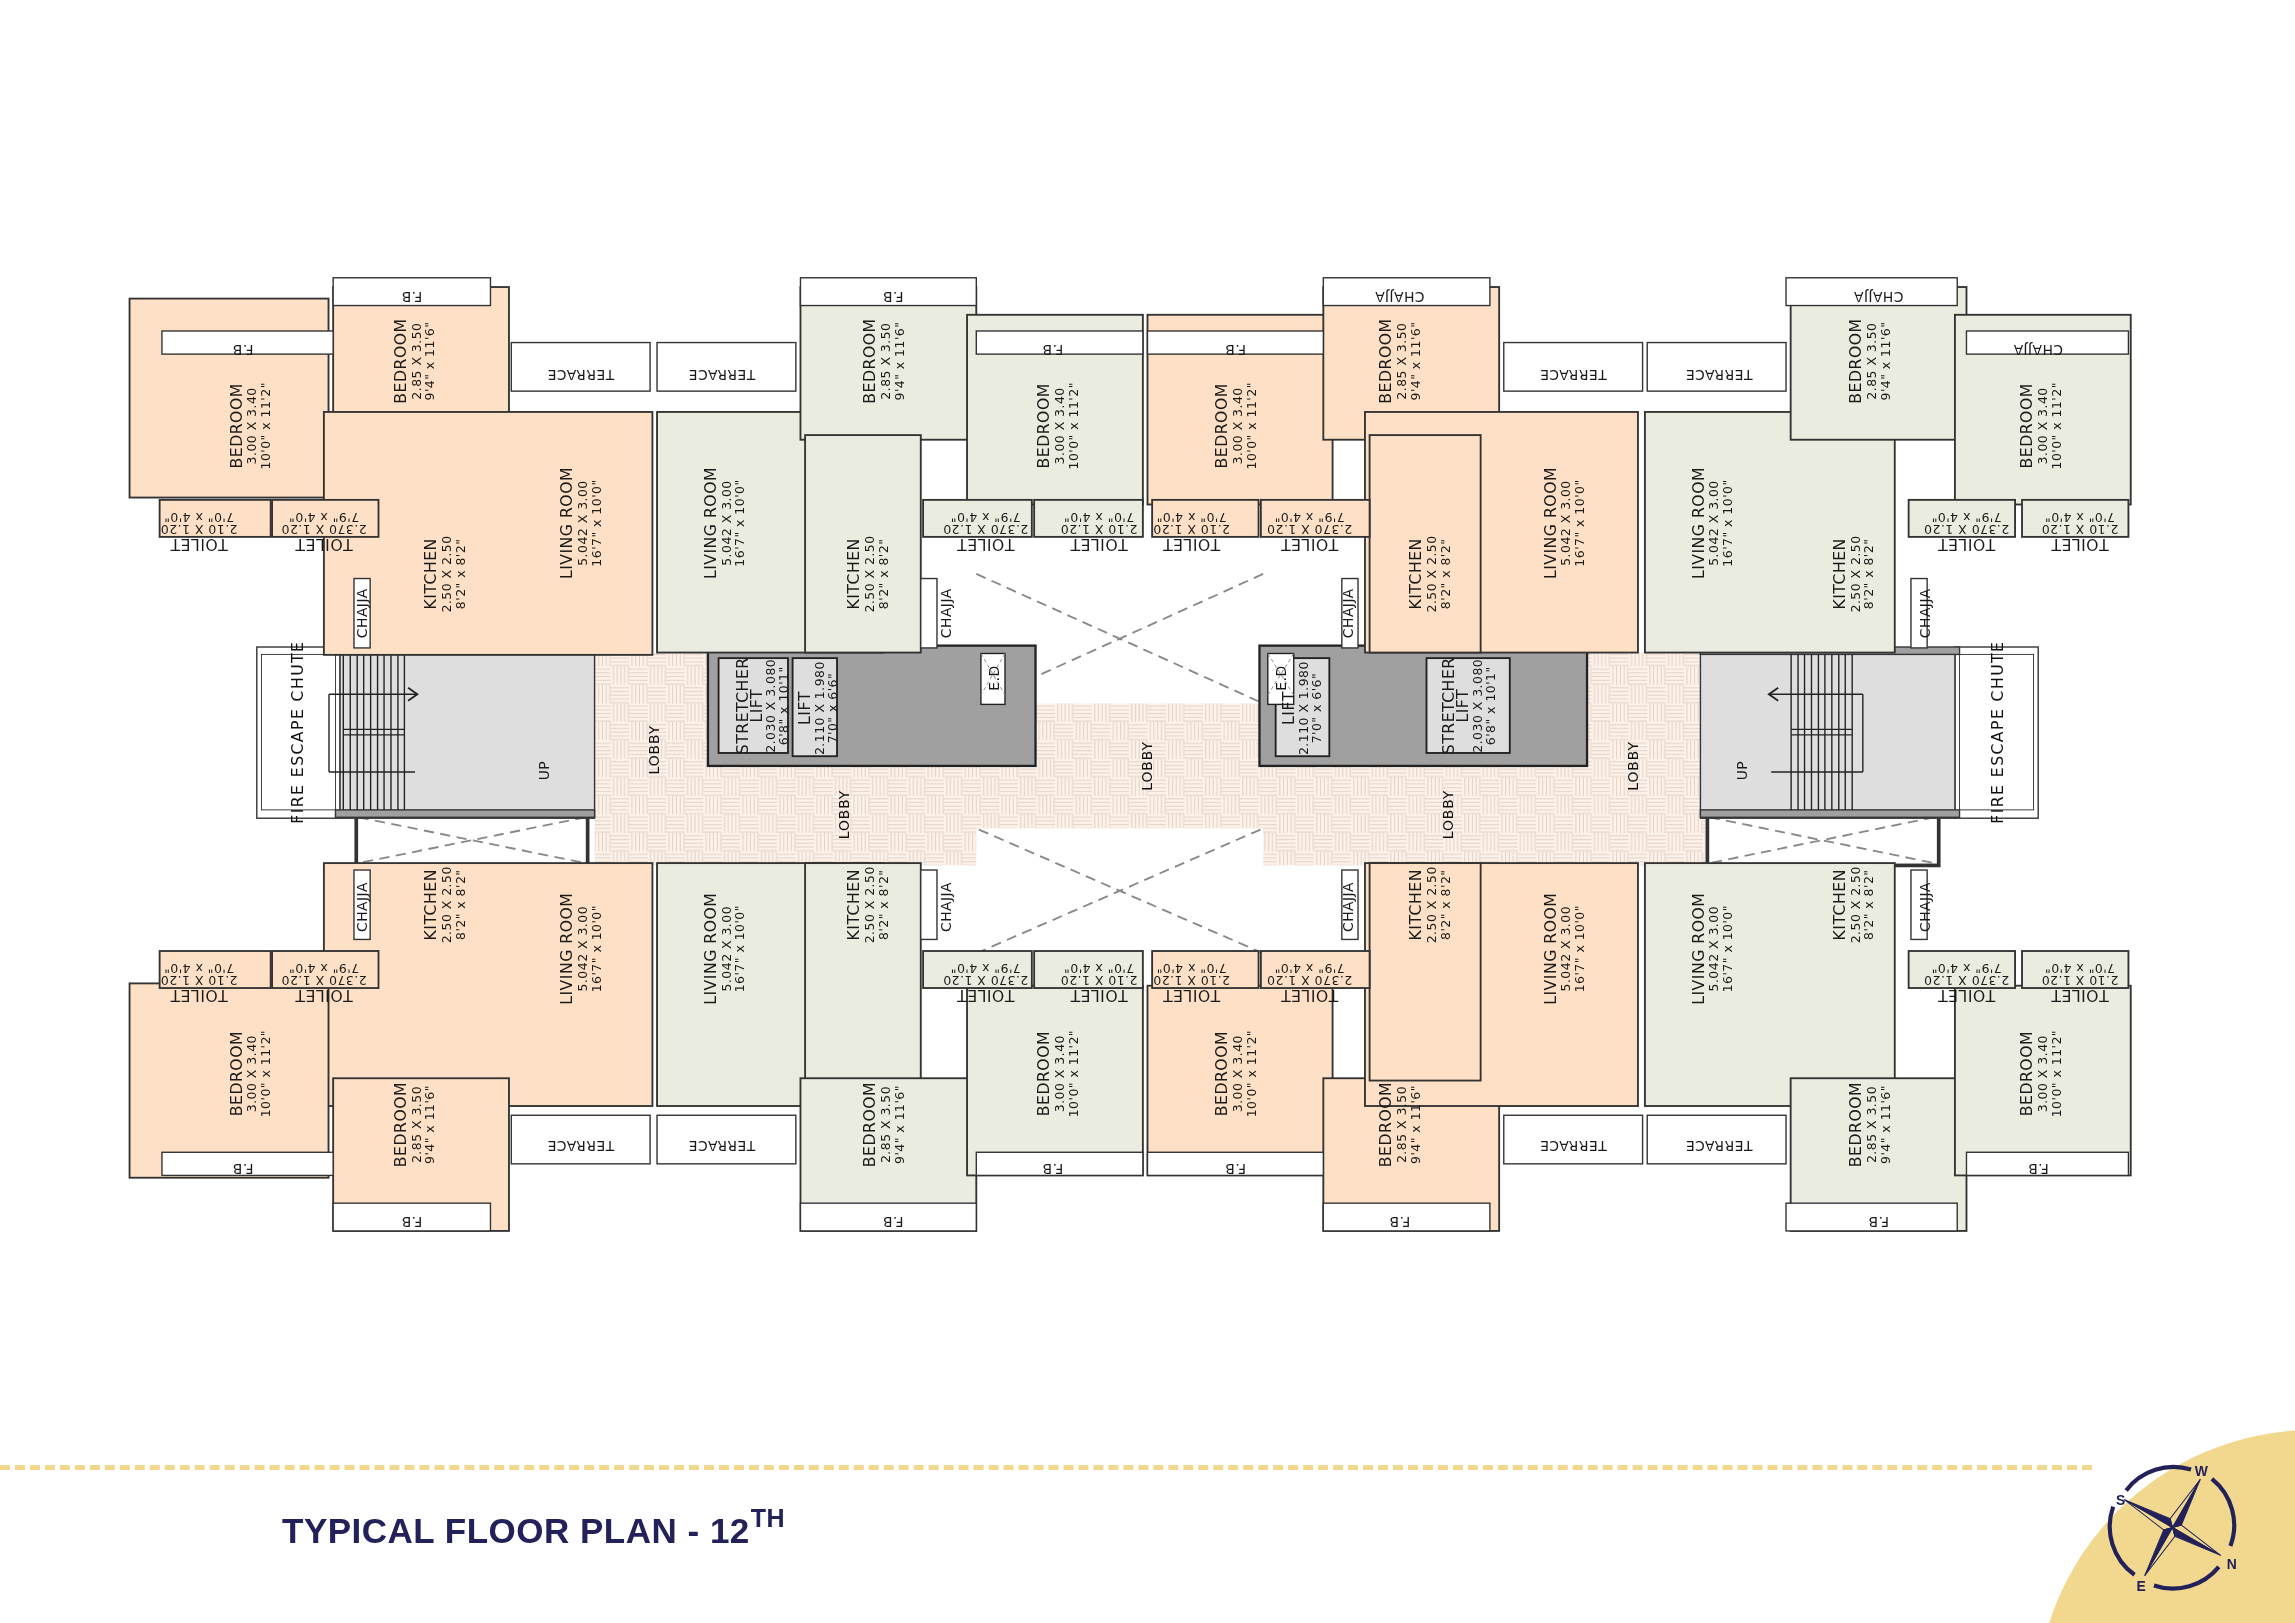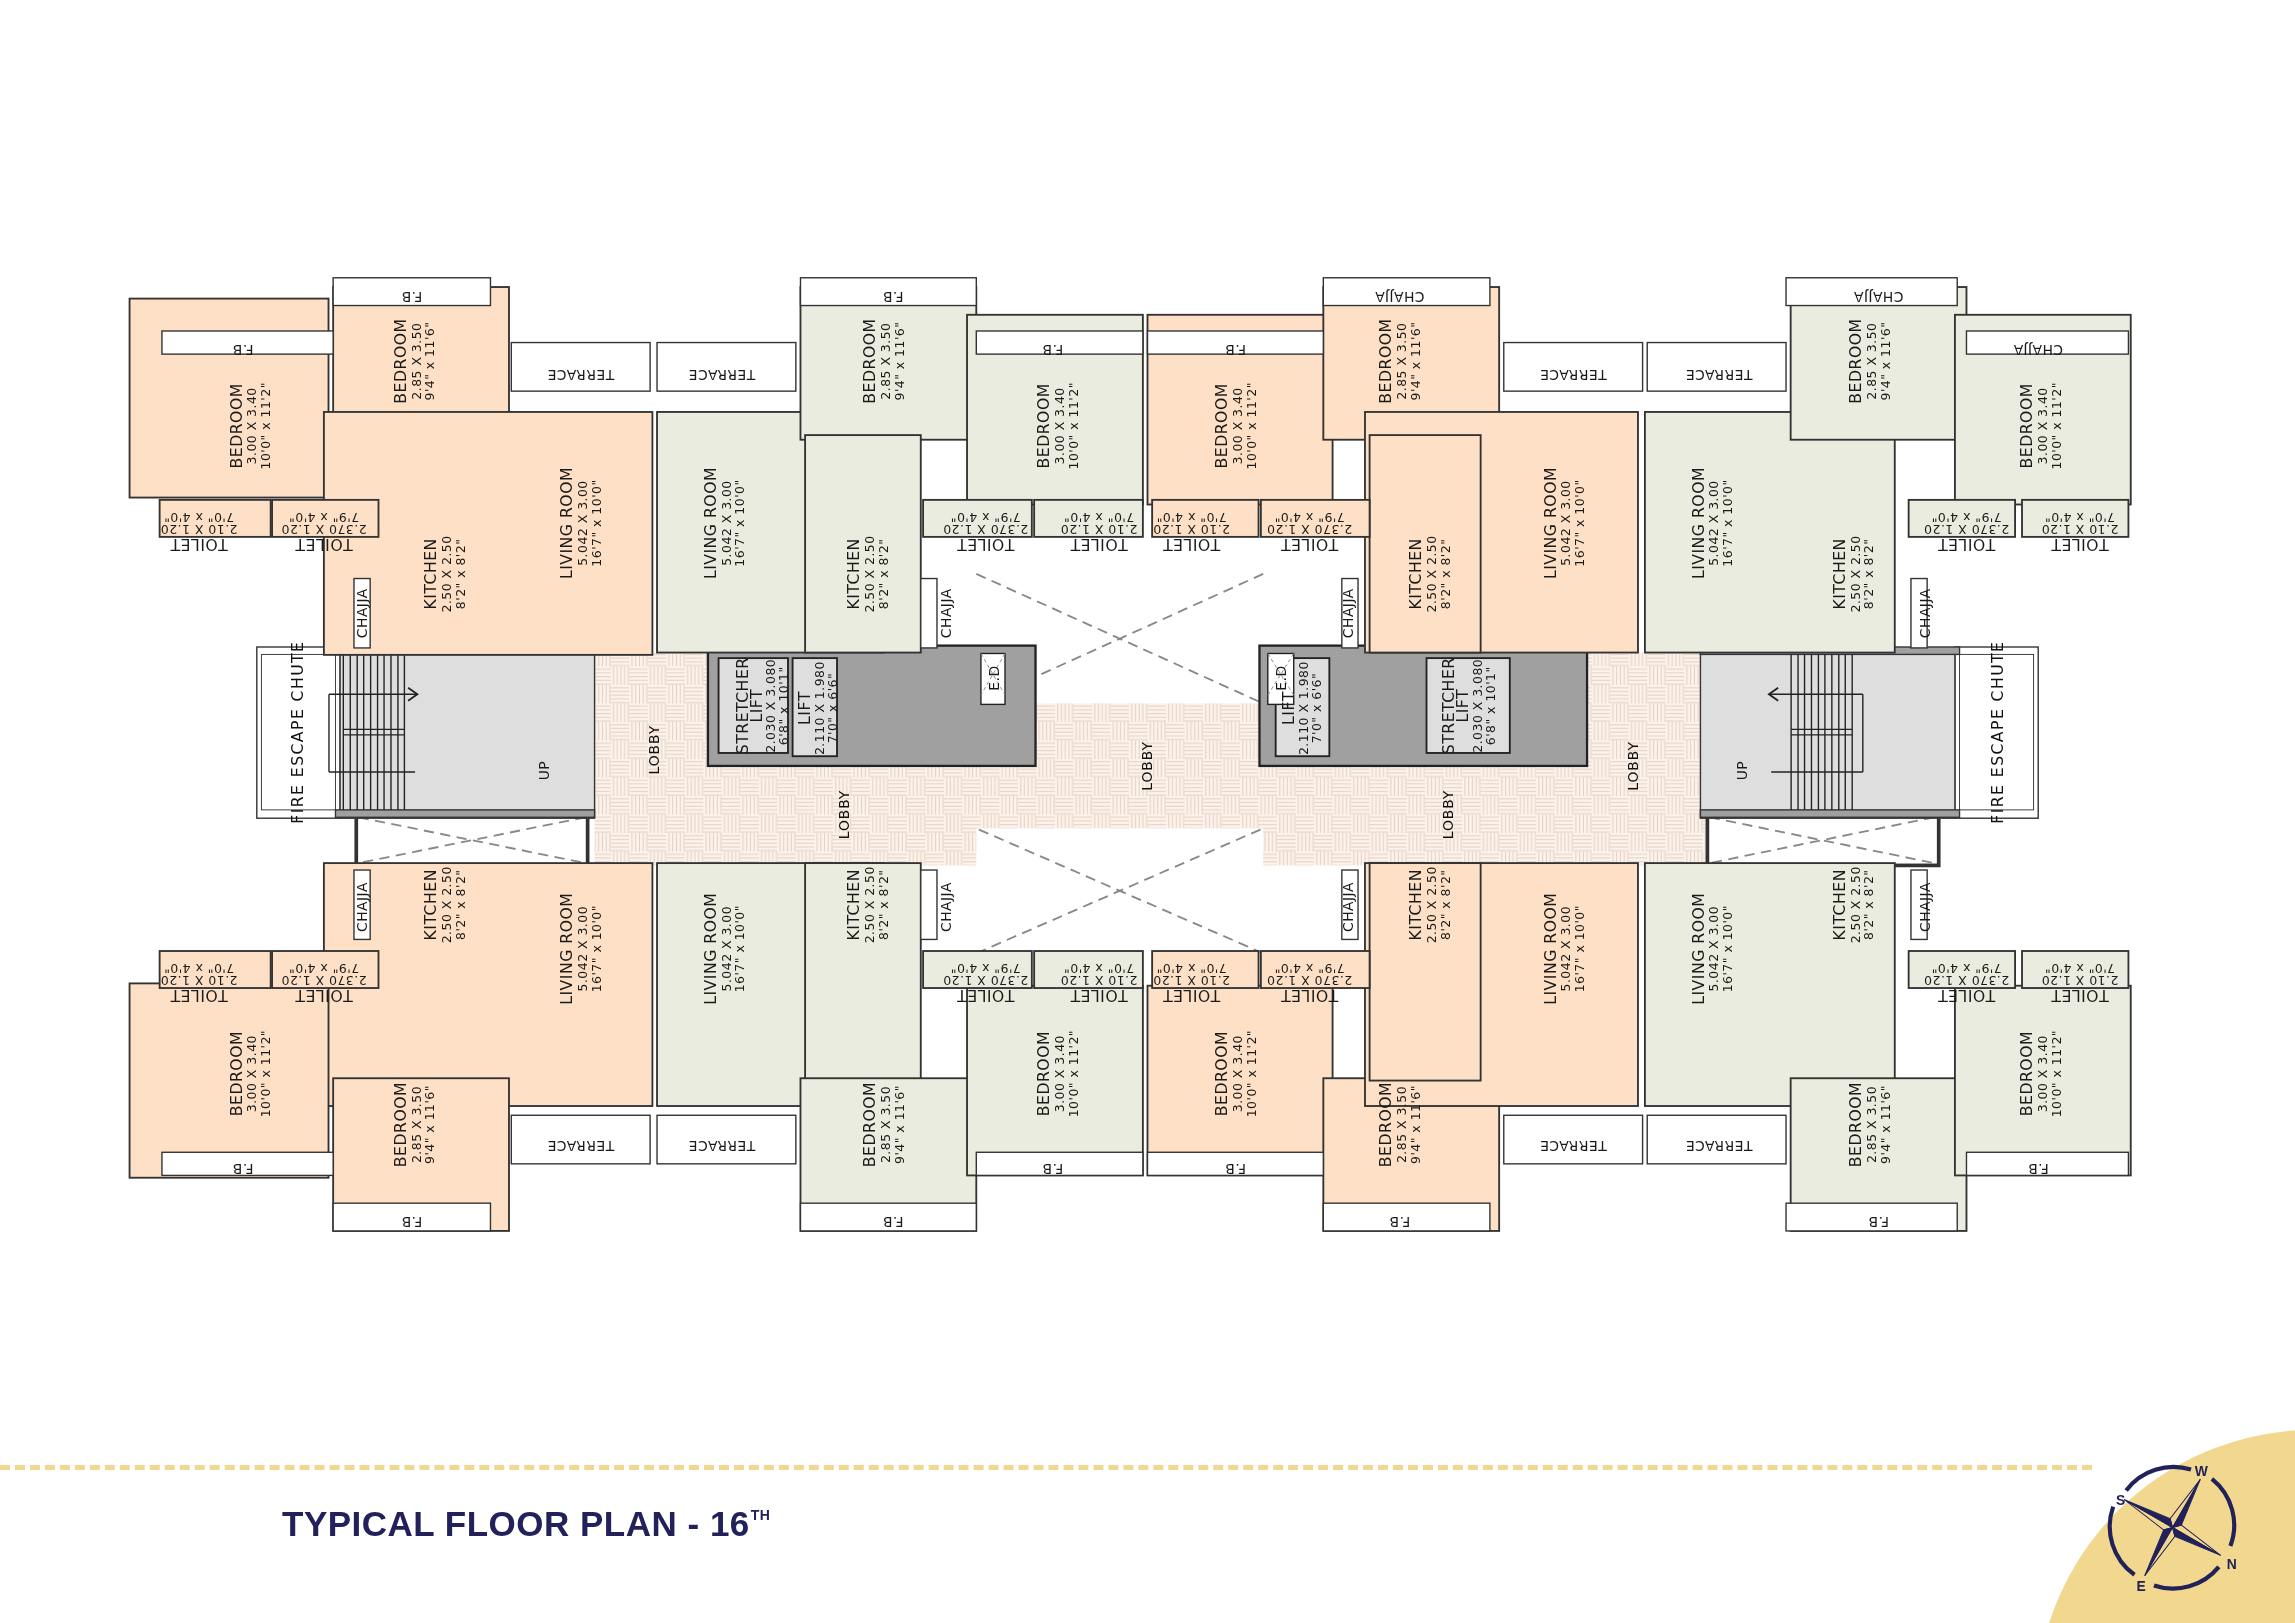"TYPICAL FLOOR PLAN - 16" span { text: 16 -> 12 }
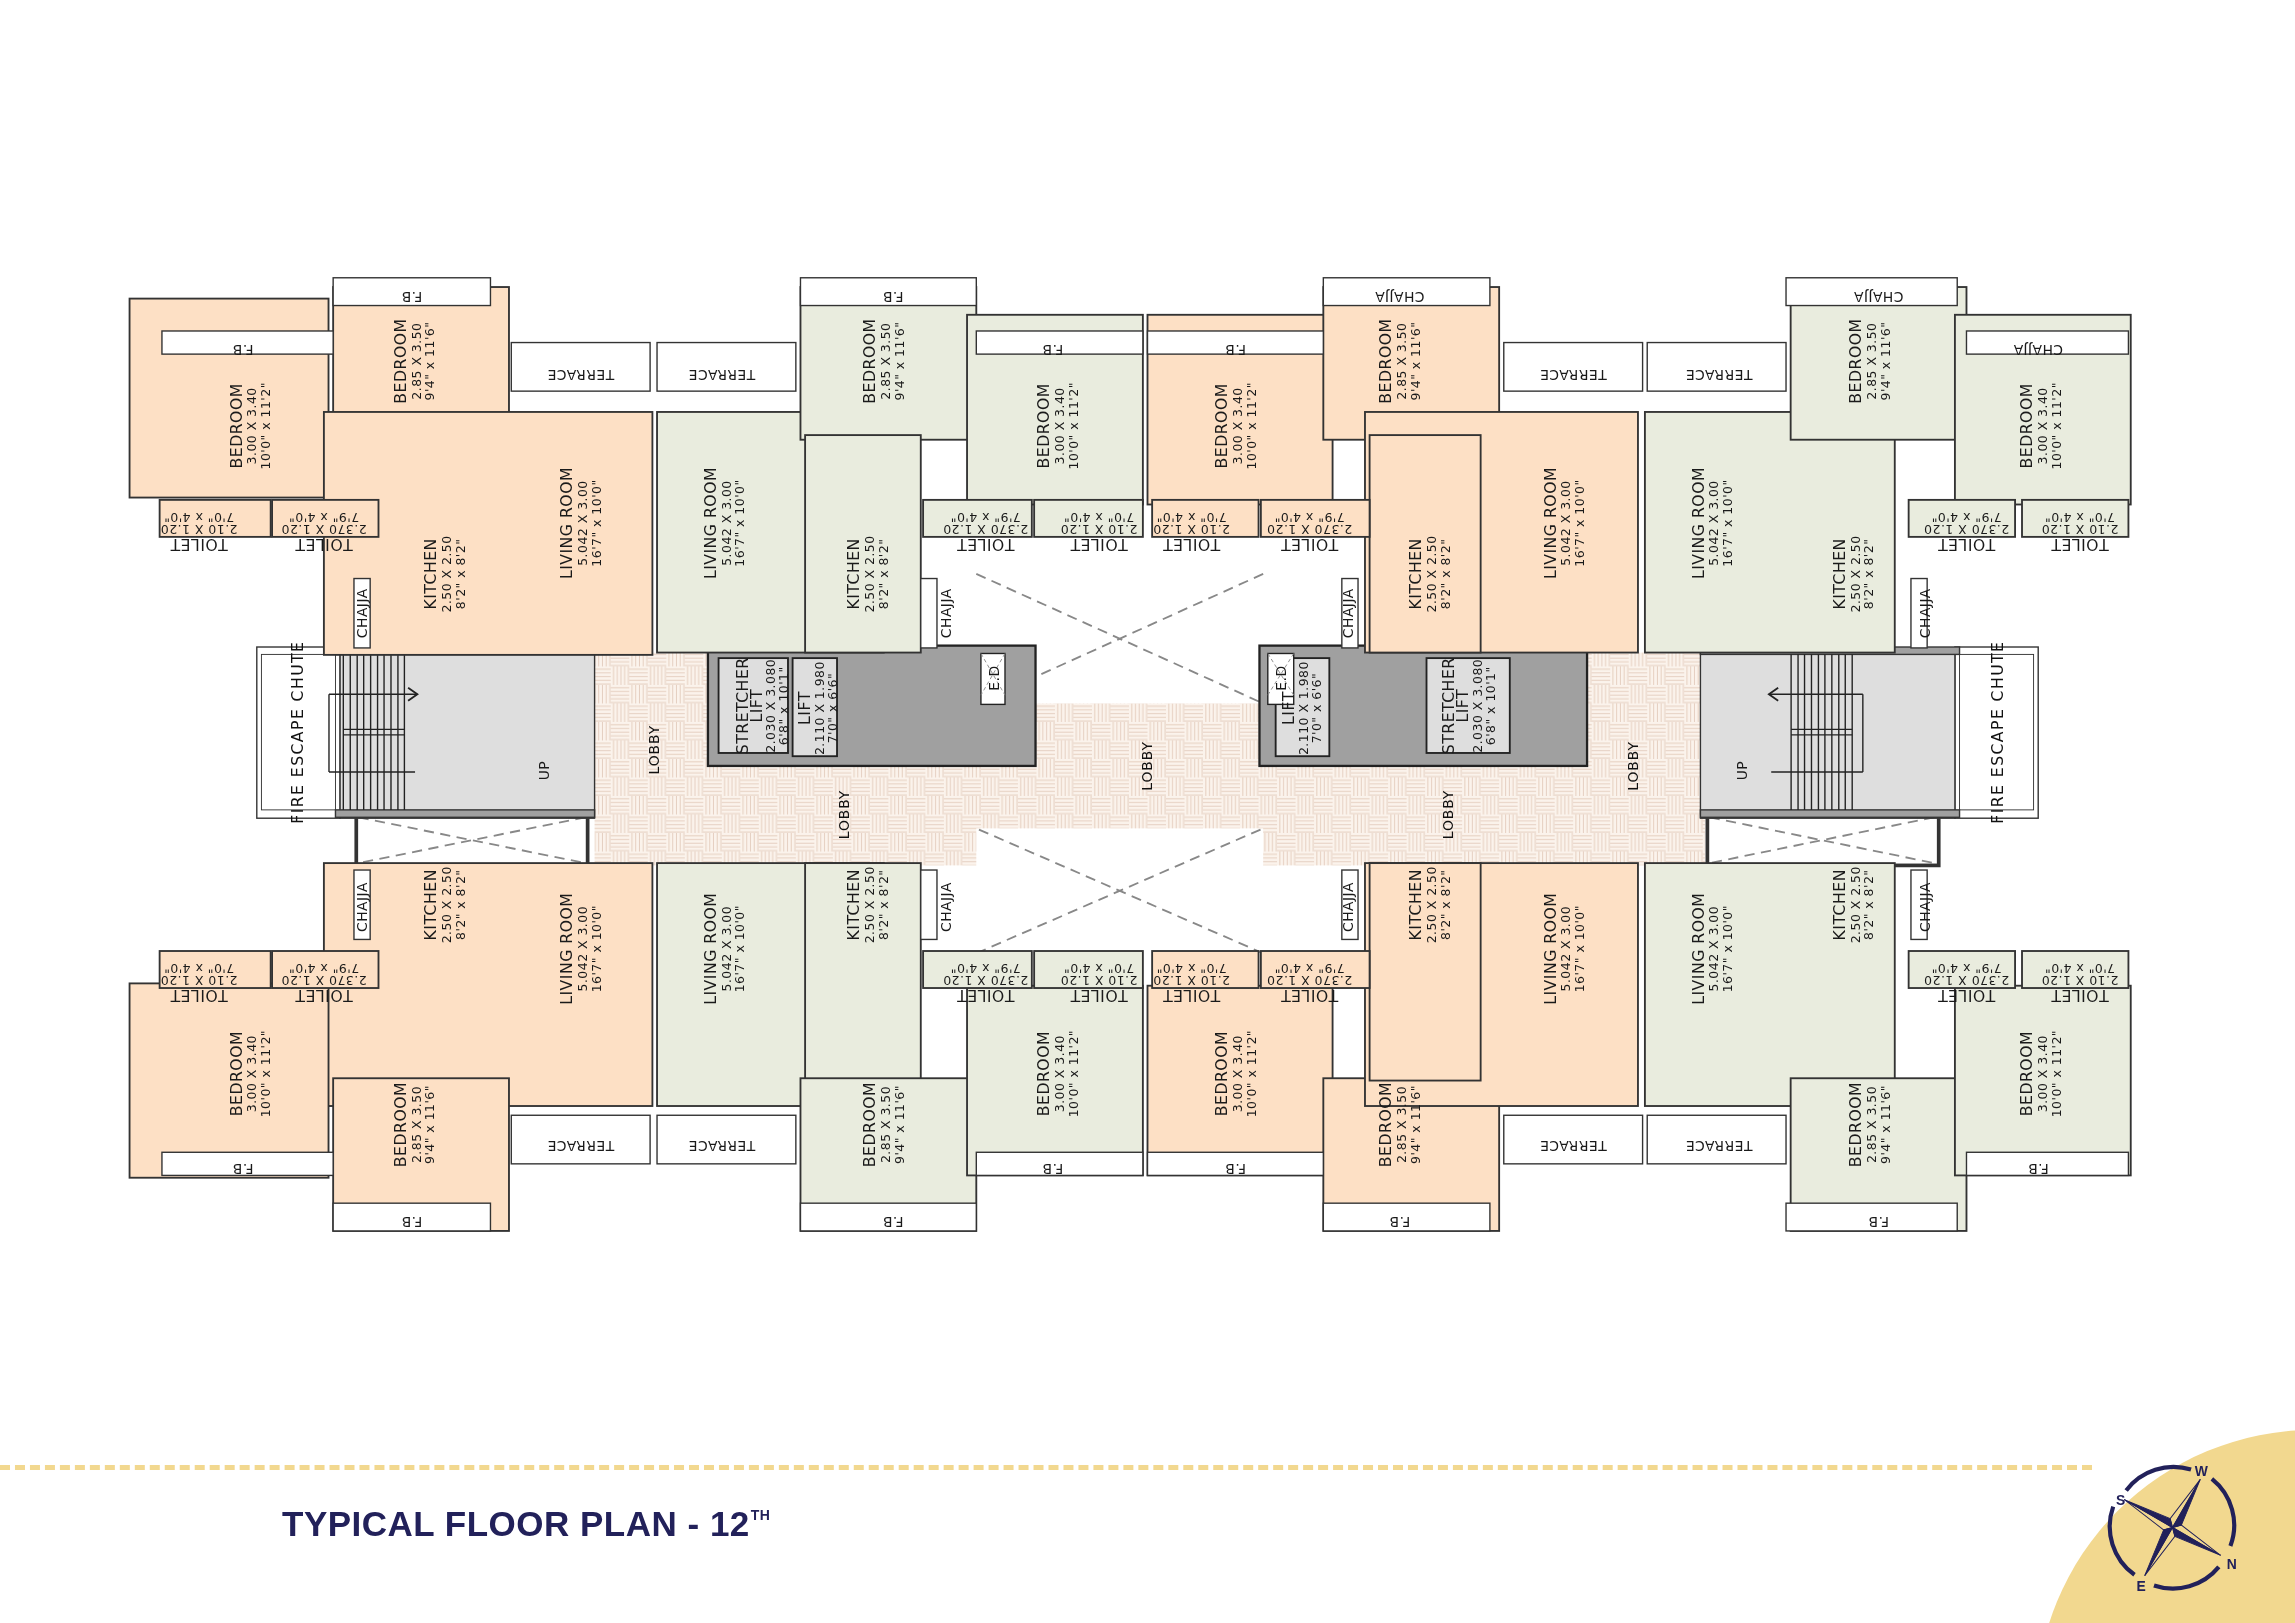"TH" .title-wrap sup { font-size: 14px -> 25px }
